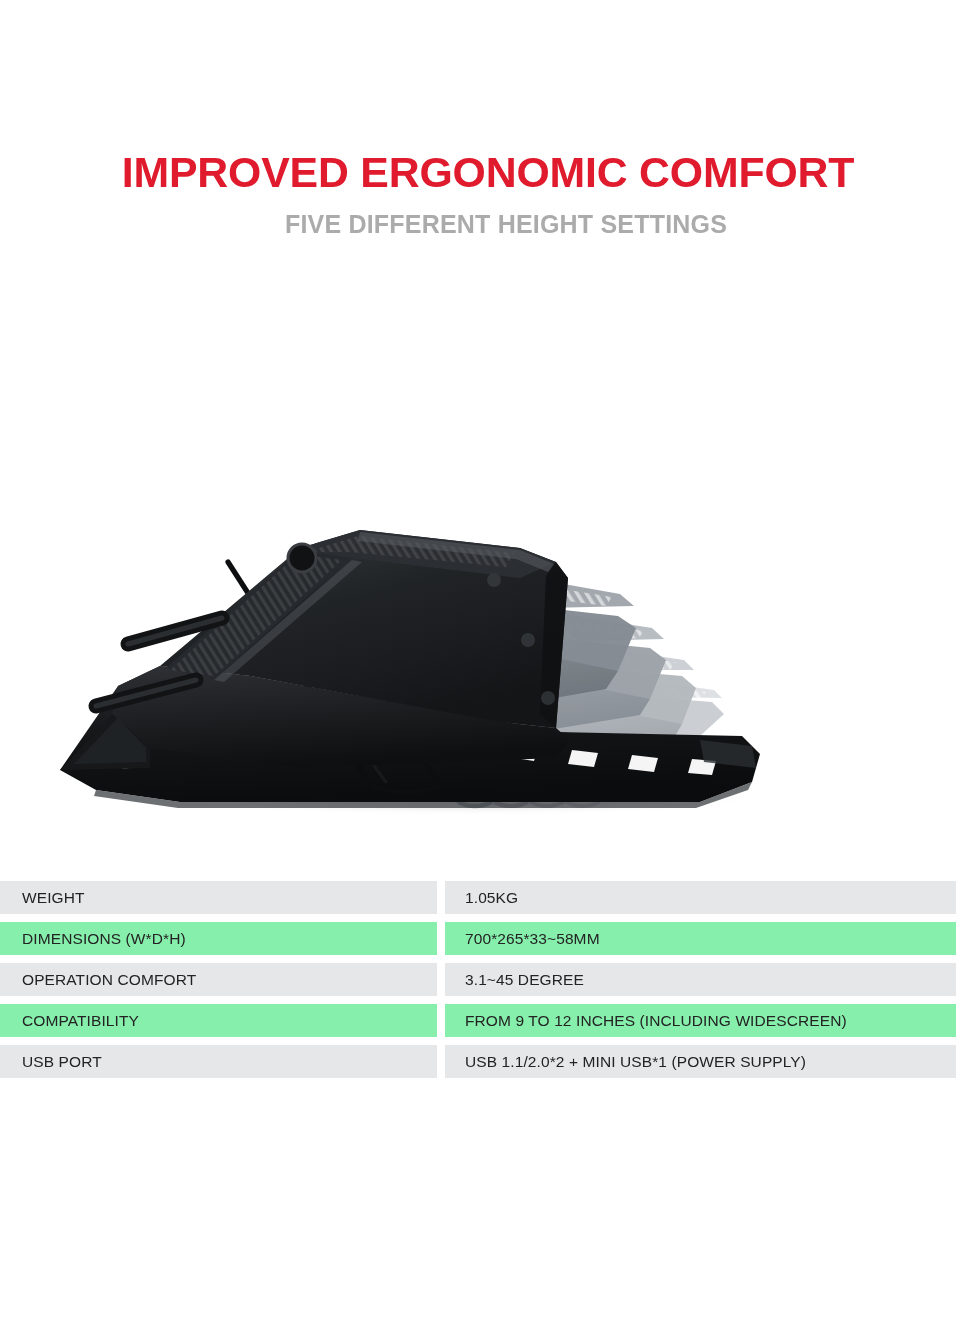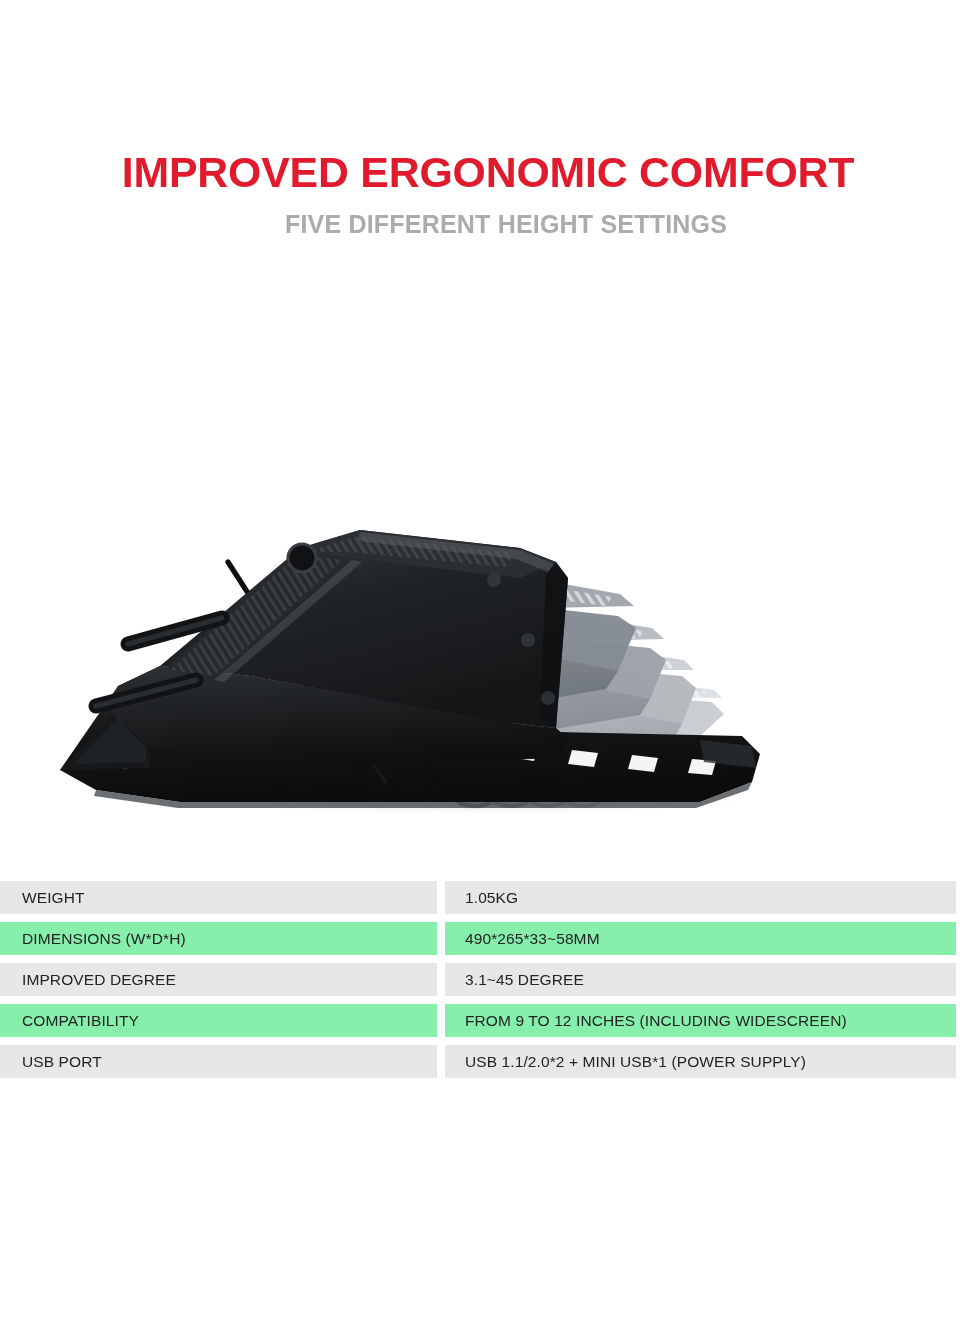"490*265*33~58MM" div.spec-cell { text: 490 -> 700 }
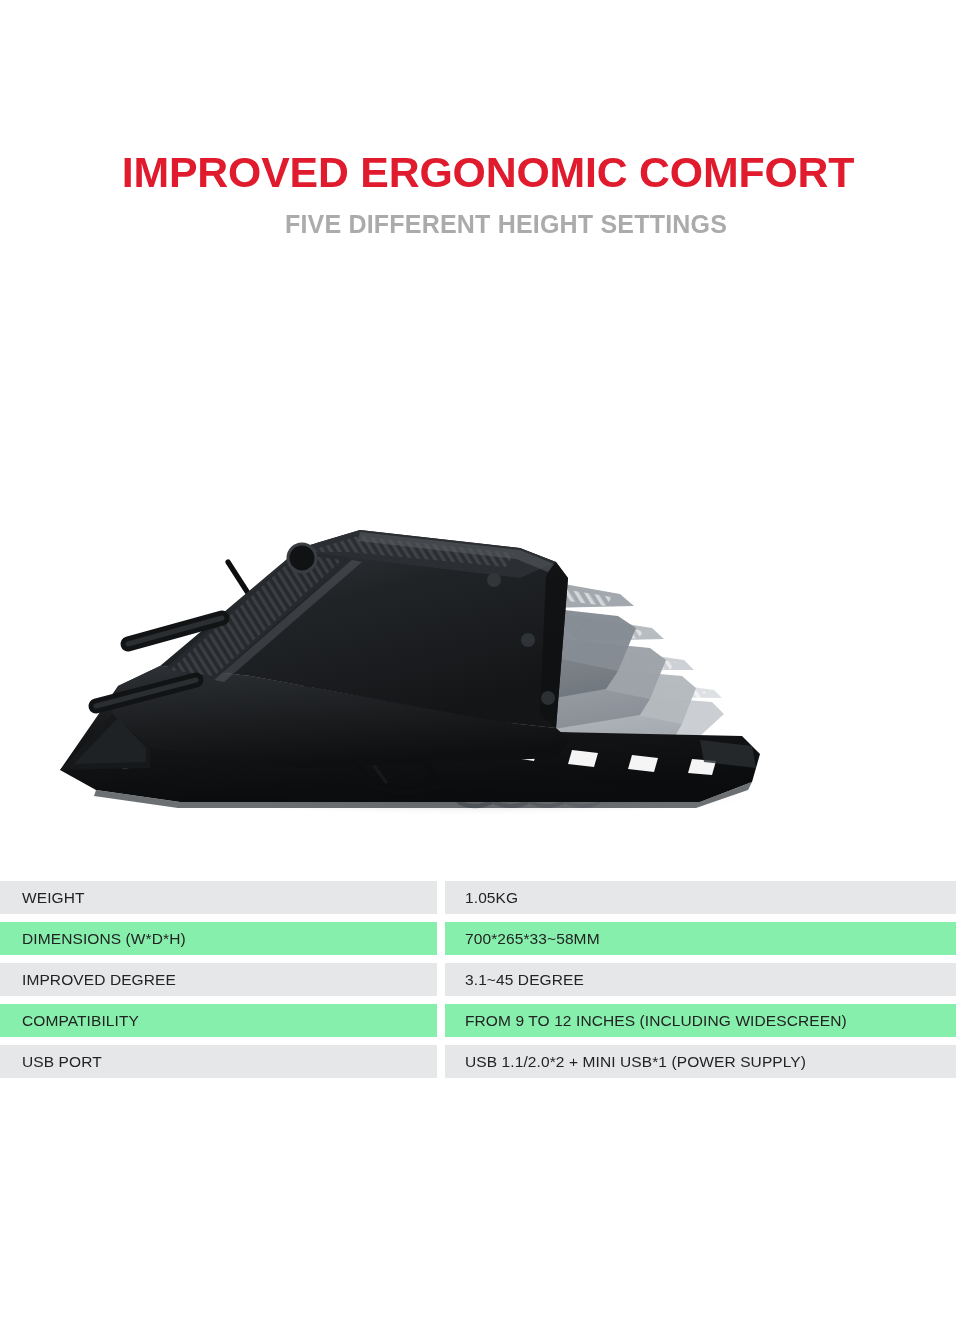"IMPROVED DEGREE" div.spec-cell { text: IMPROVED DEGREE -> OPERATION COMFORT }
